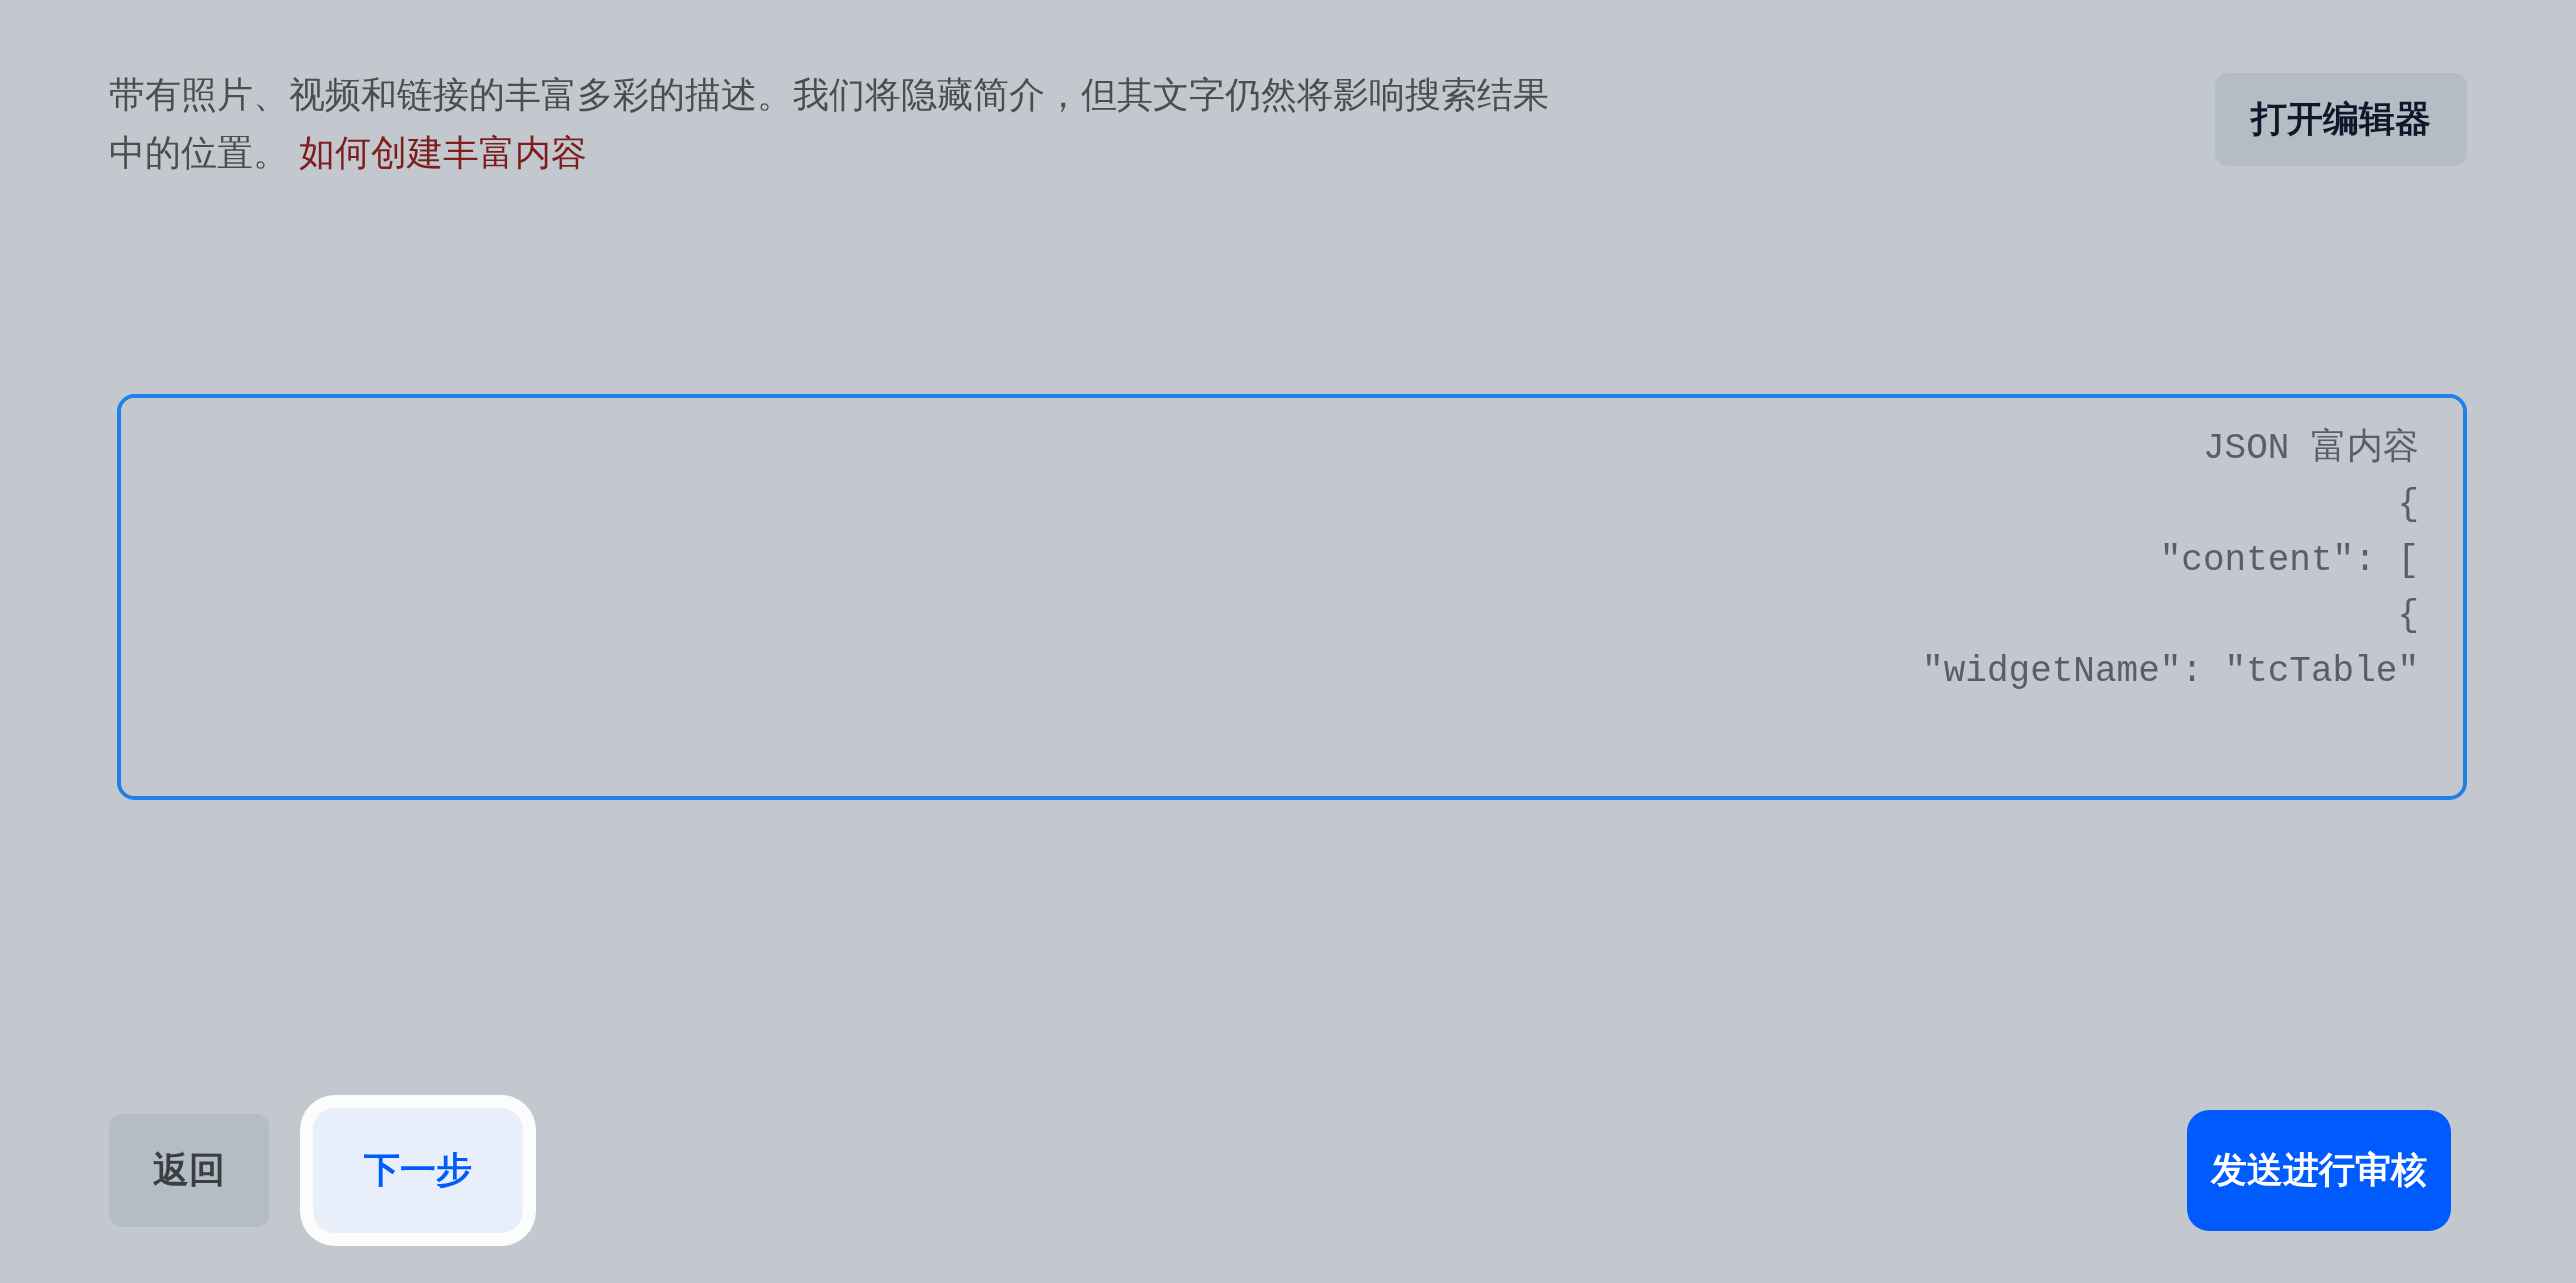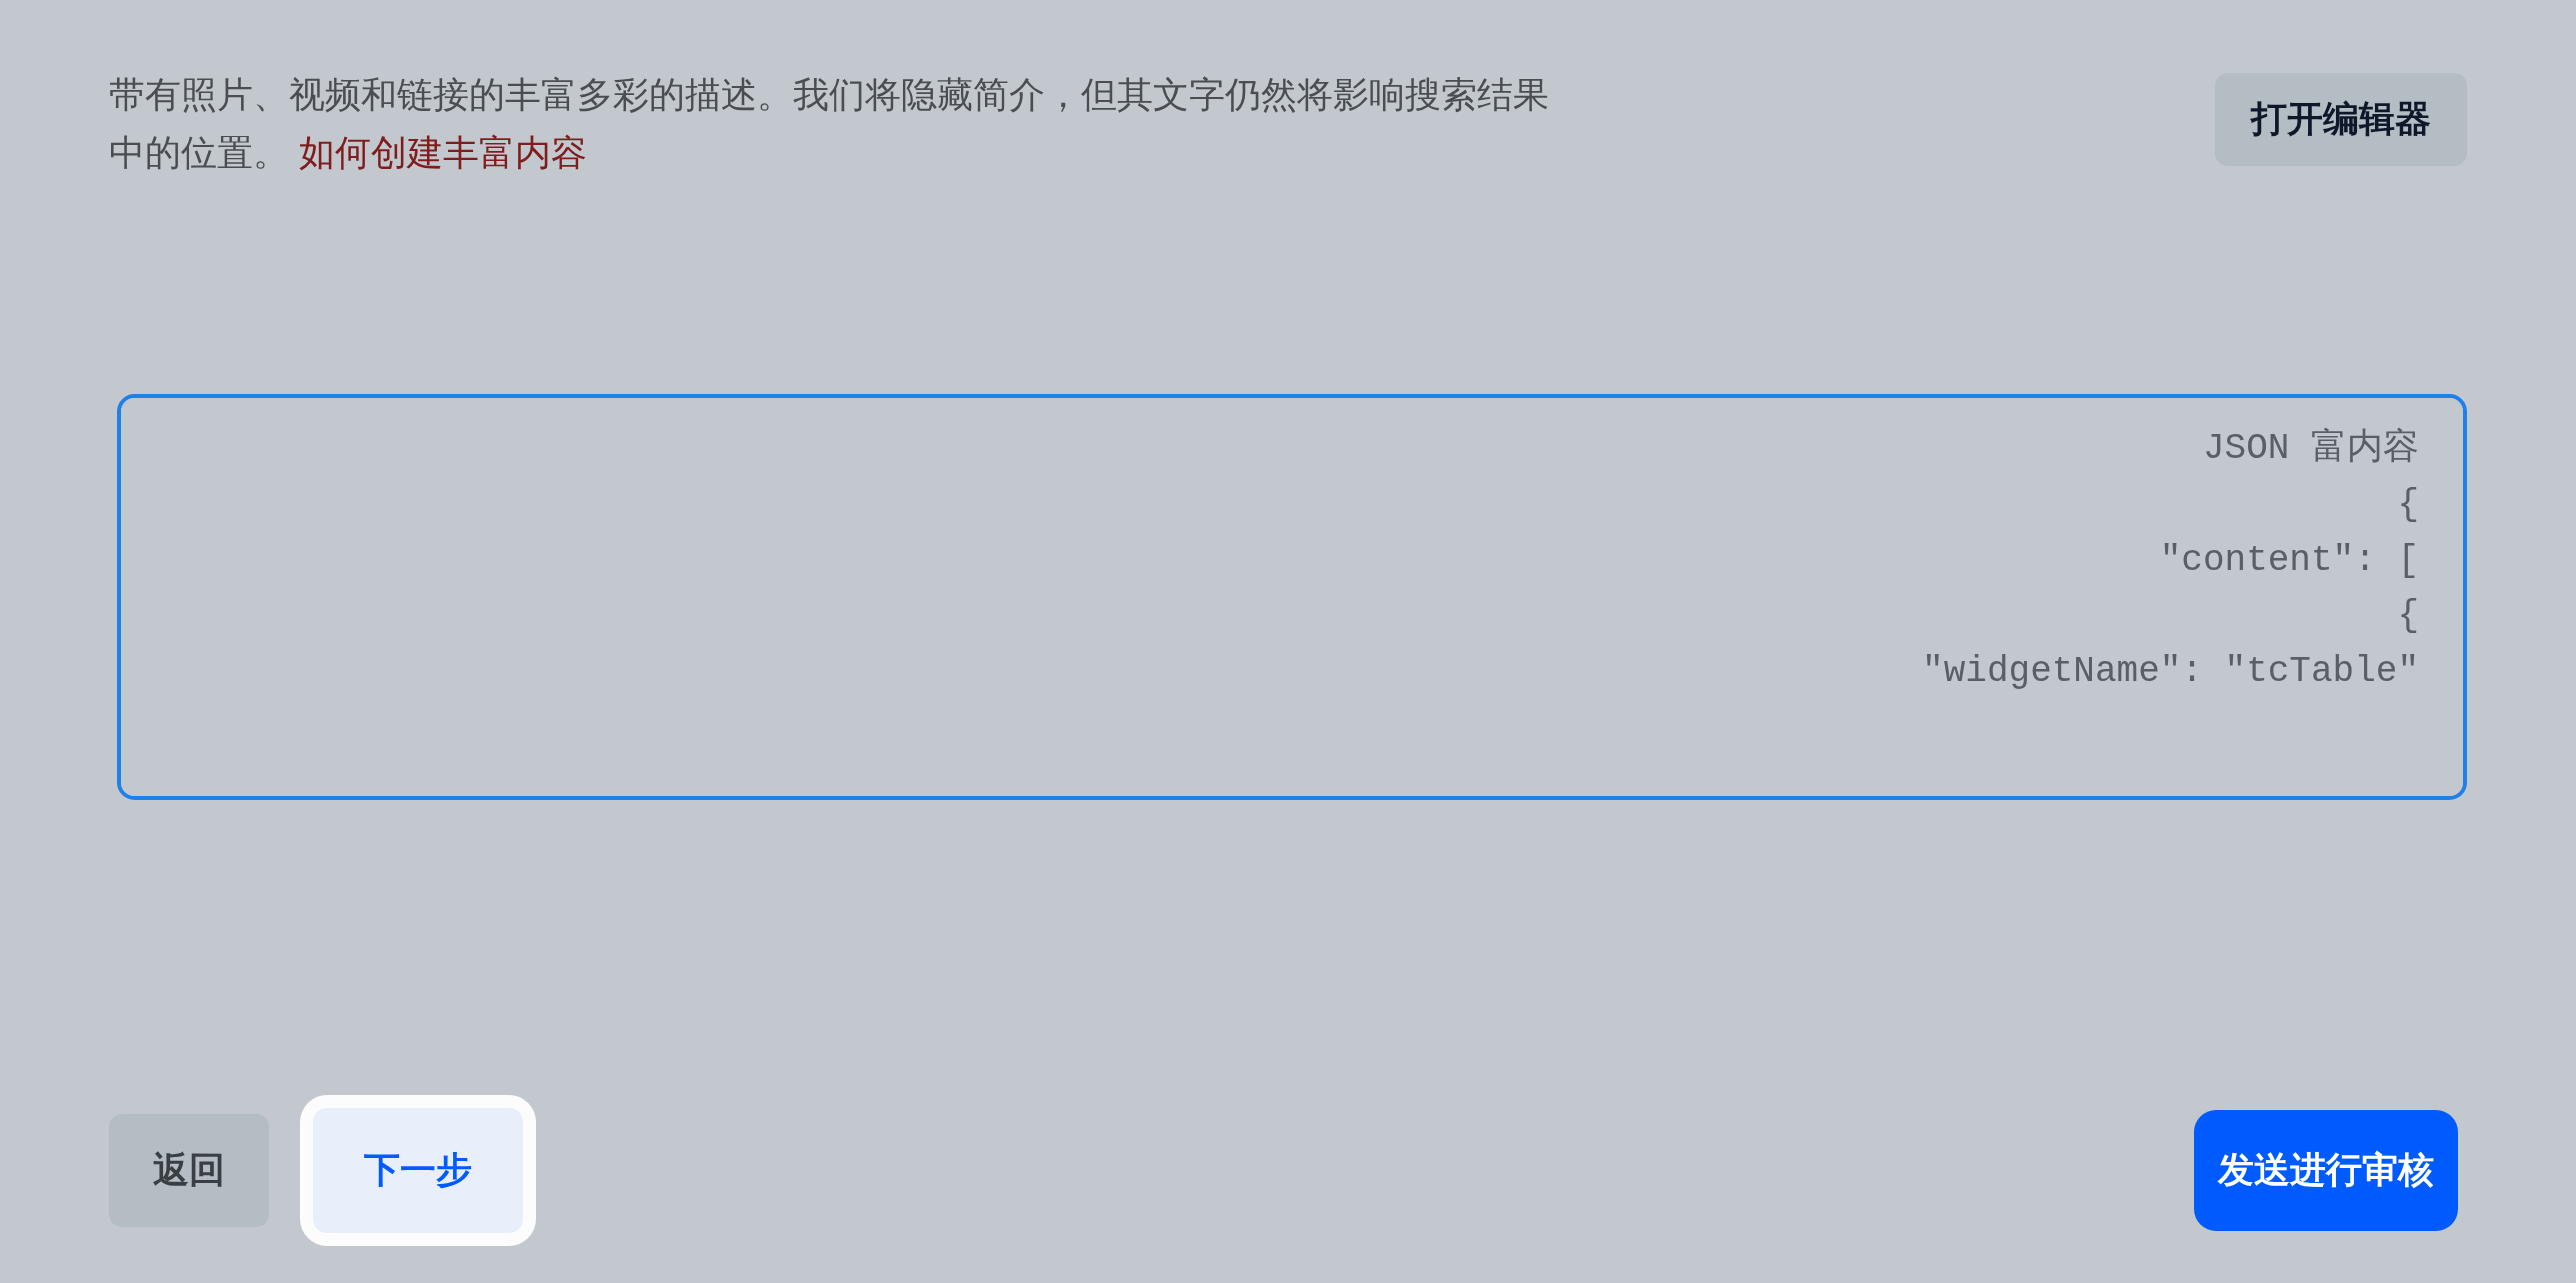"返回" .footer { right: 118px -> 125px }
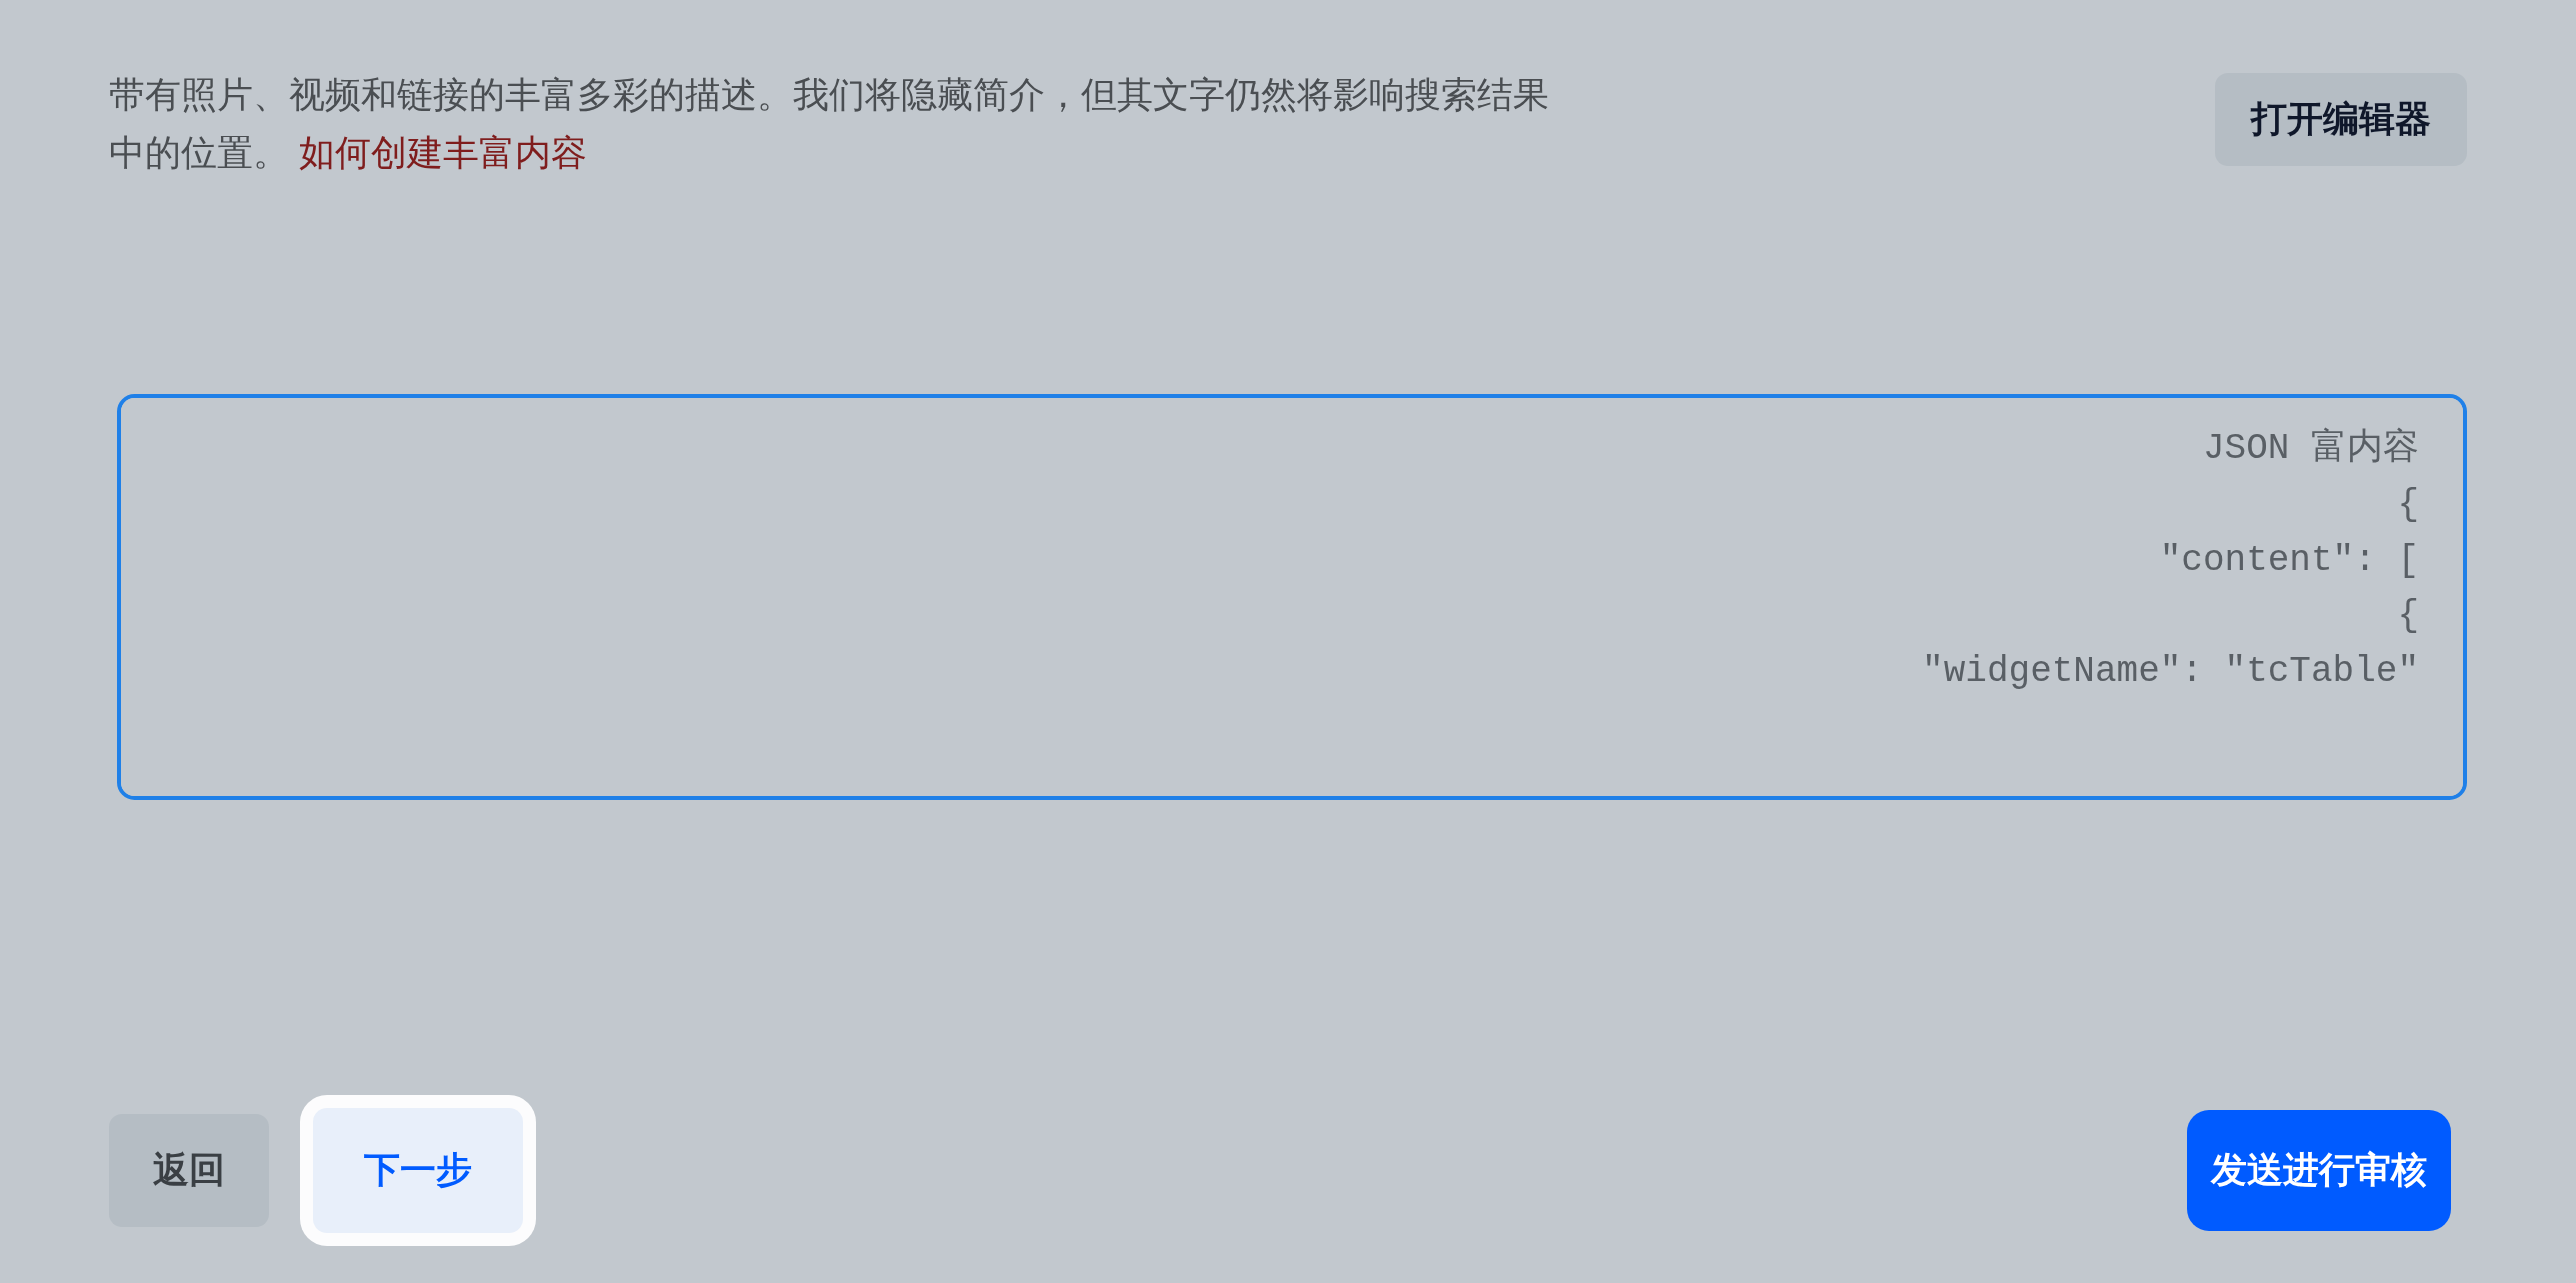"下一步" .next-btn { border-radius: 14px -> 22px }
